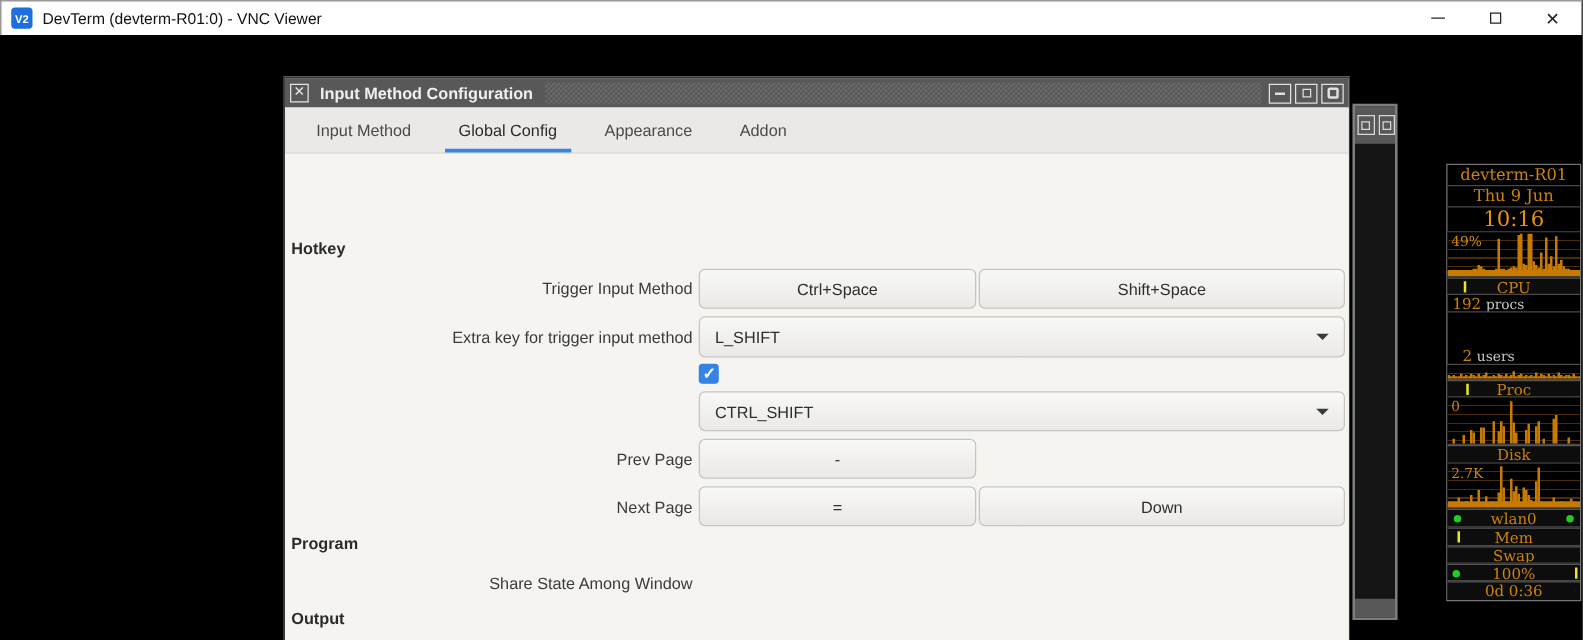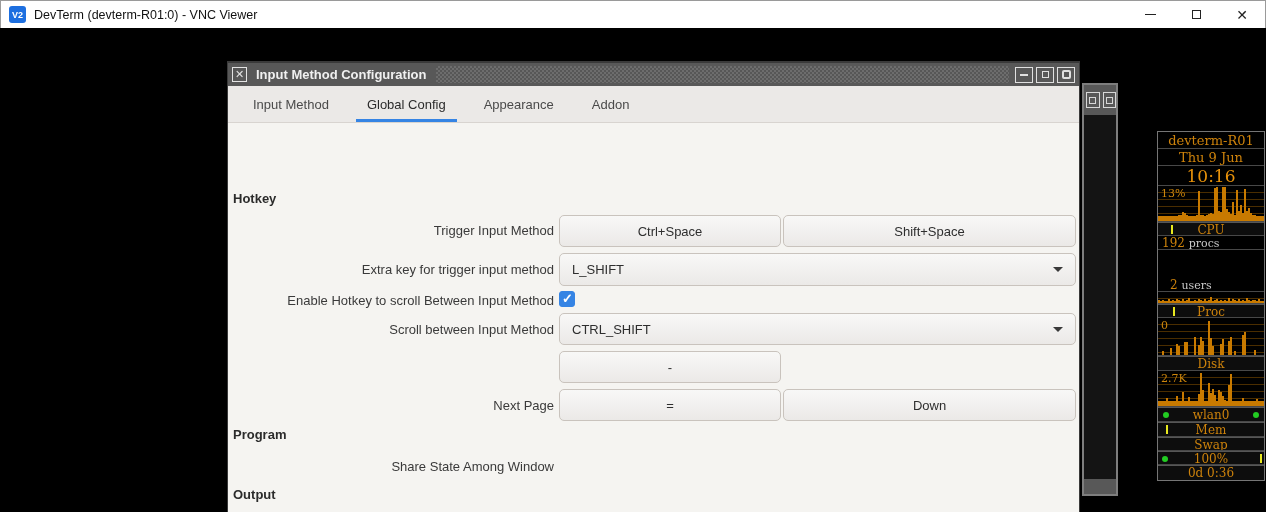"13%" span.overlay { text: 13% -> 49% }
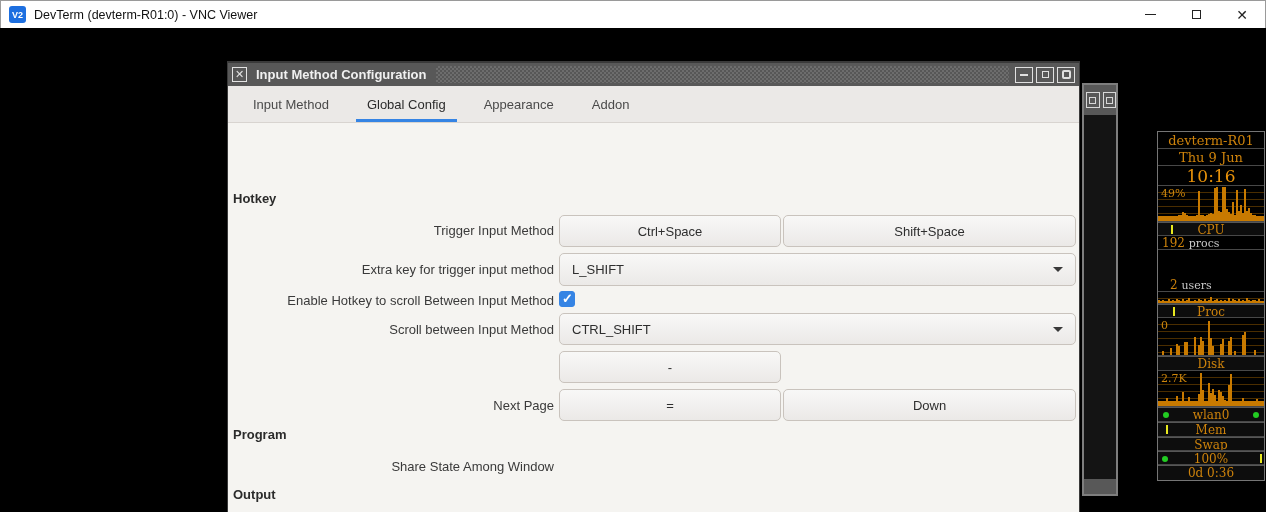"Enable Hotkey to scroll Between" div.row-label { html: <div>Enable Hotkey to scroll Between Input Method</div> -> none }
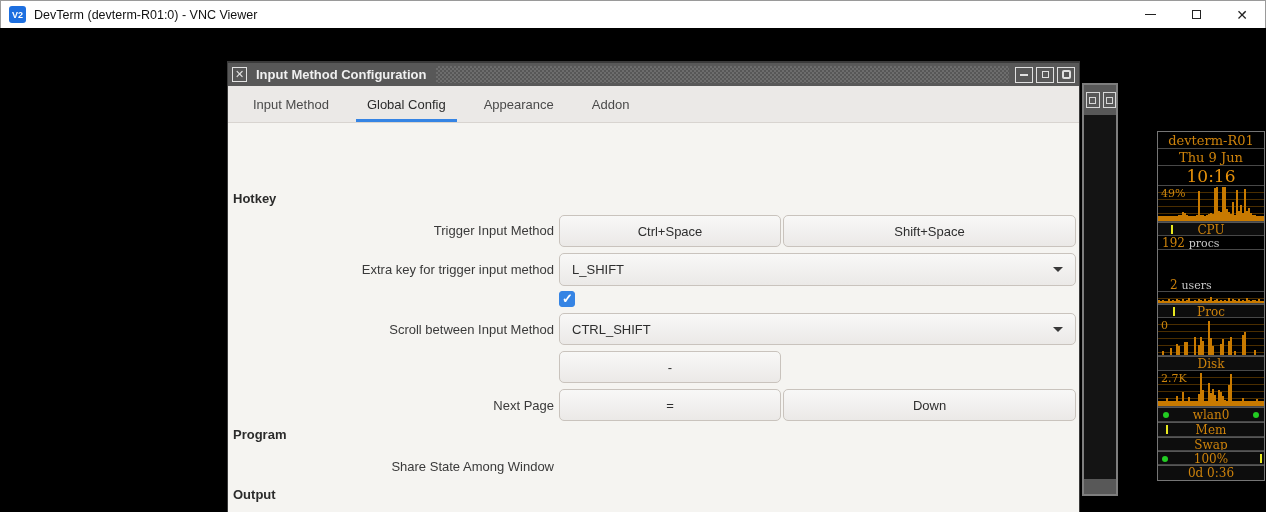"Scroll between Input Method" div.row-label { html: <div>Scroll between Input Method</div> -> none }
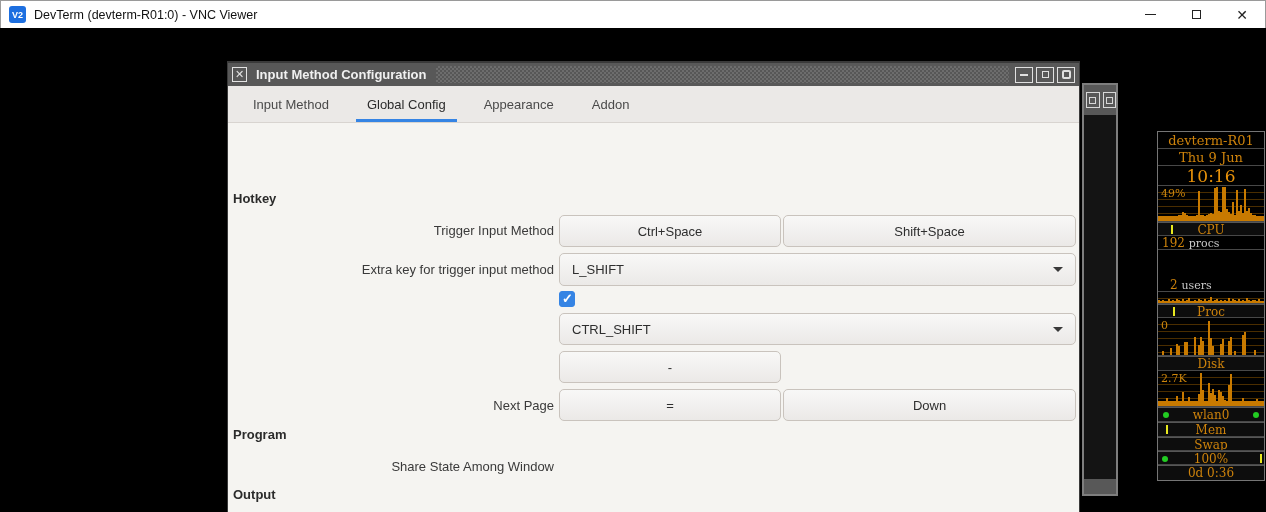"Prev Page" div.row-label { html: none -> <div>Prev Page</div> }
